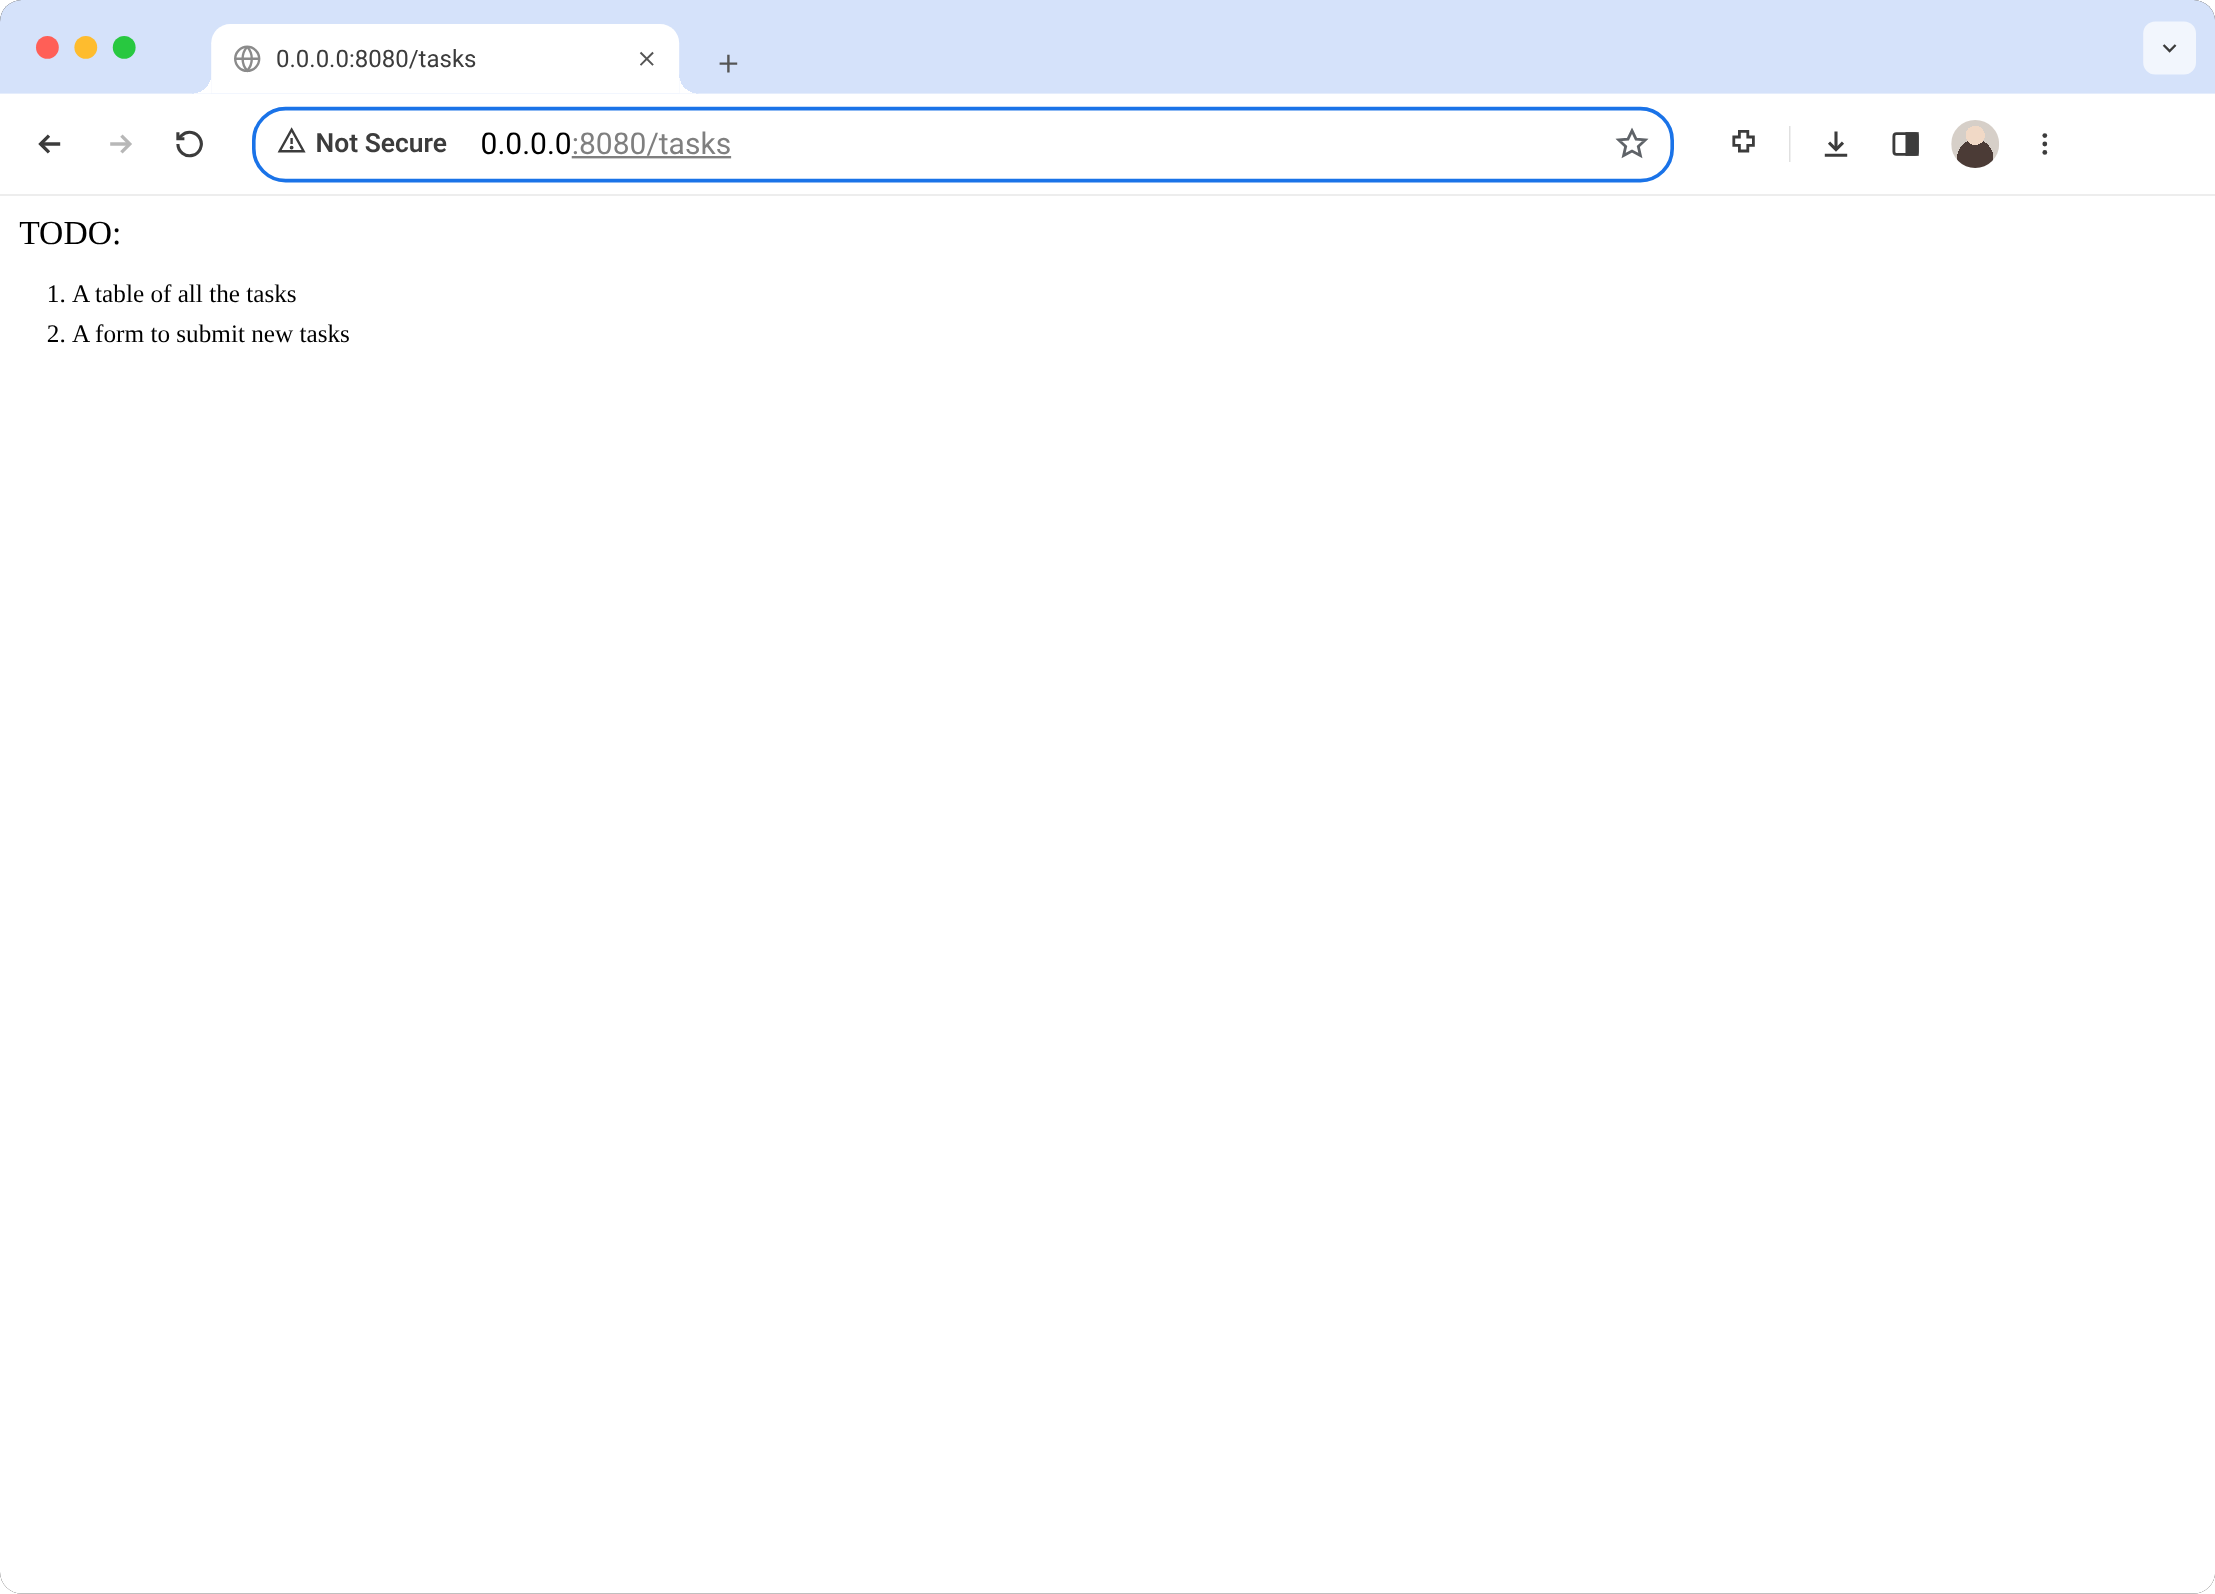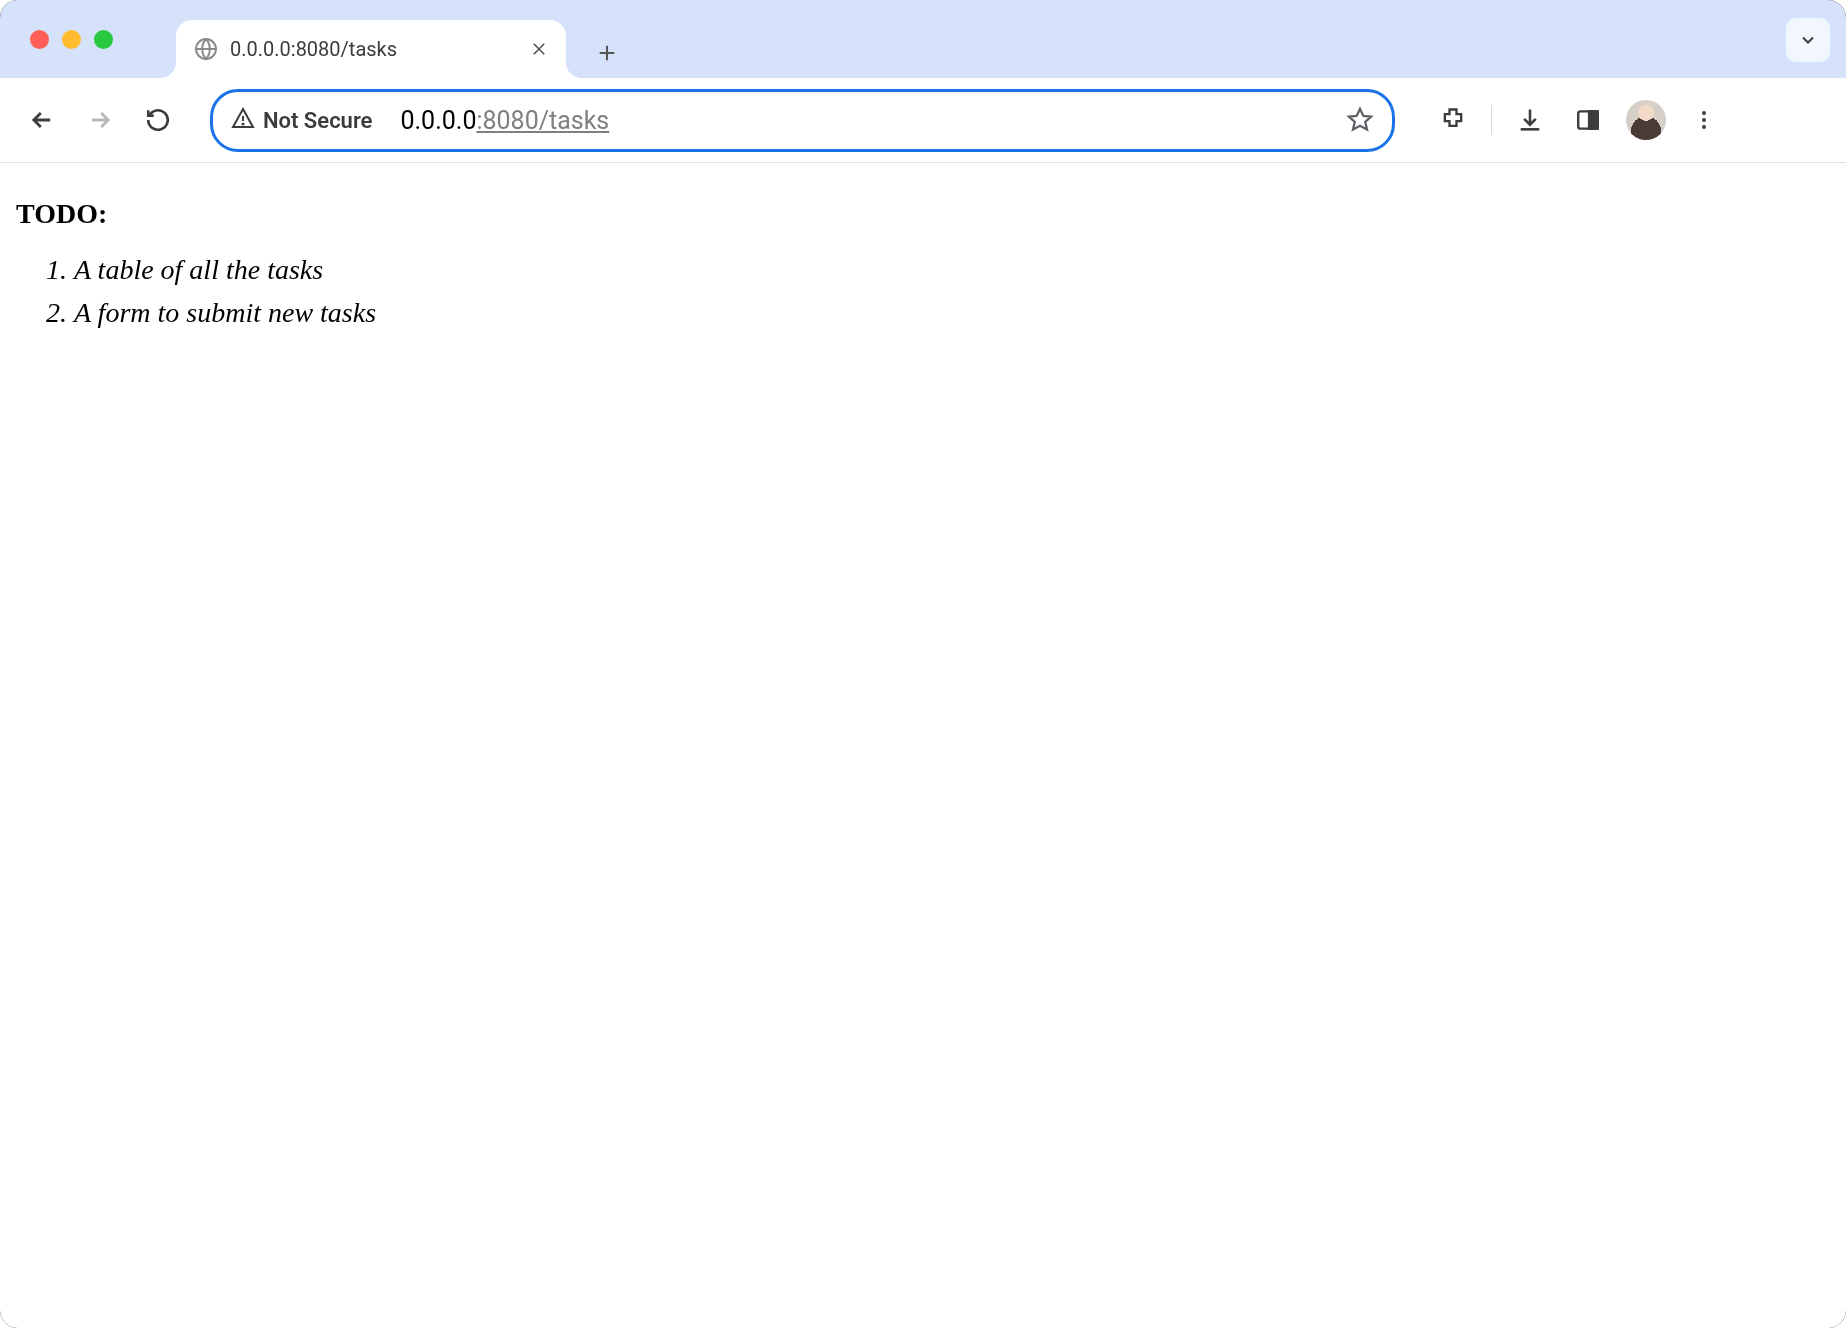"TODO:" .page h3 { font-weight: 700 -> 400; margin: 19px 0 18px 0 -> 0 0 18px 0 }
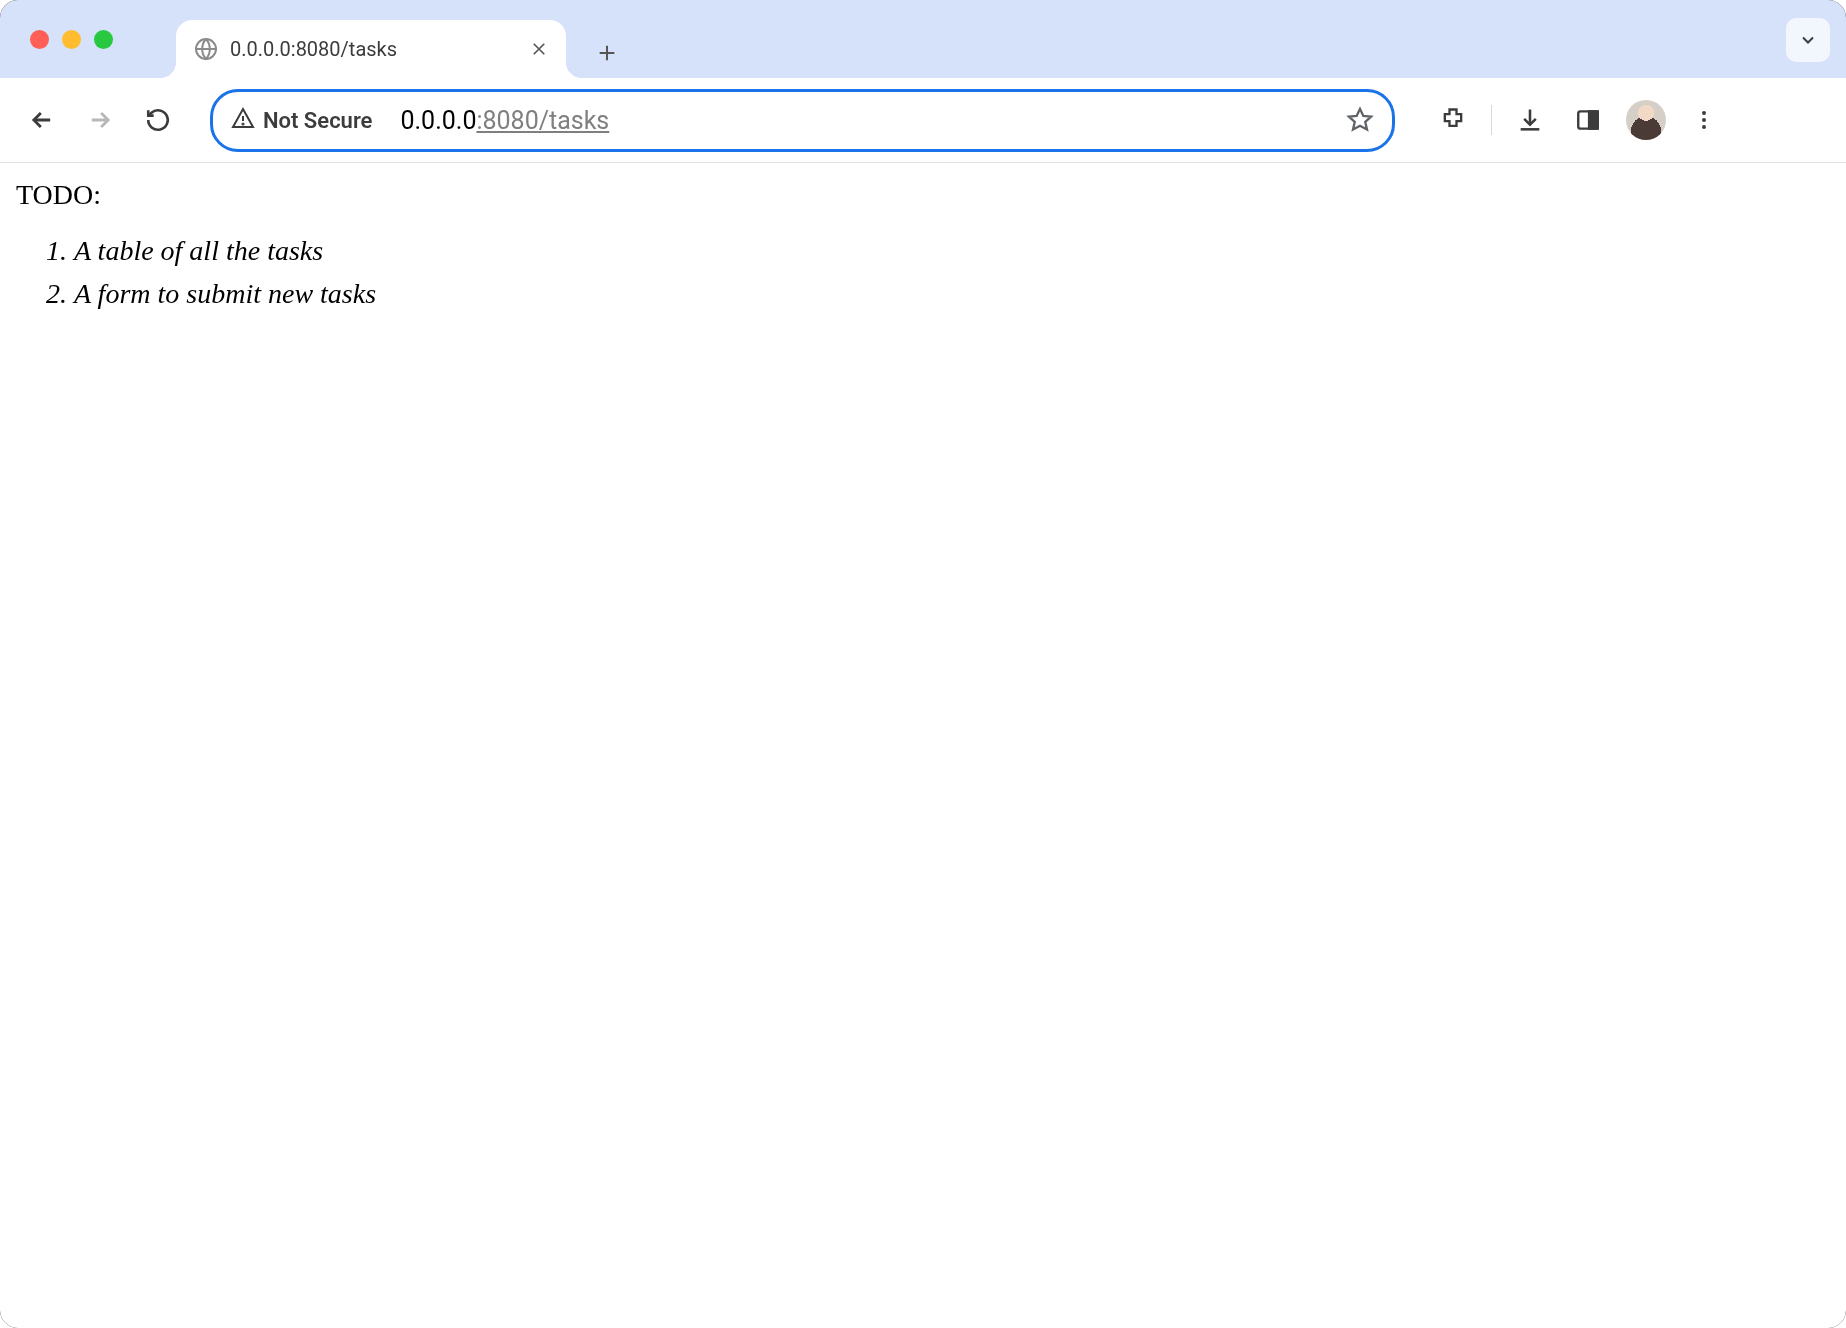"A table of all the" .page ol { font-size: 28px -> 21px; font-style: italic -> none; margin-left: 58px -> 44px }
